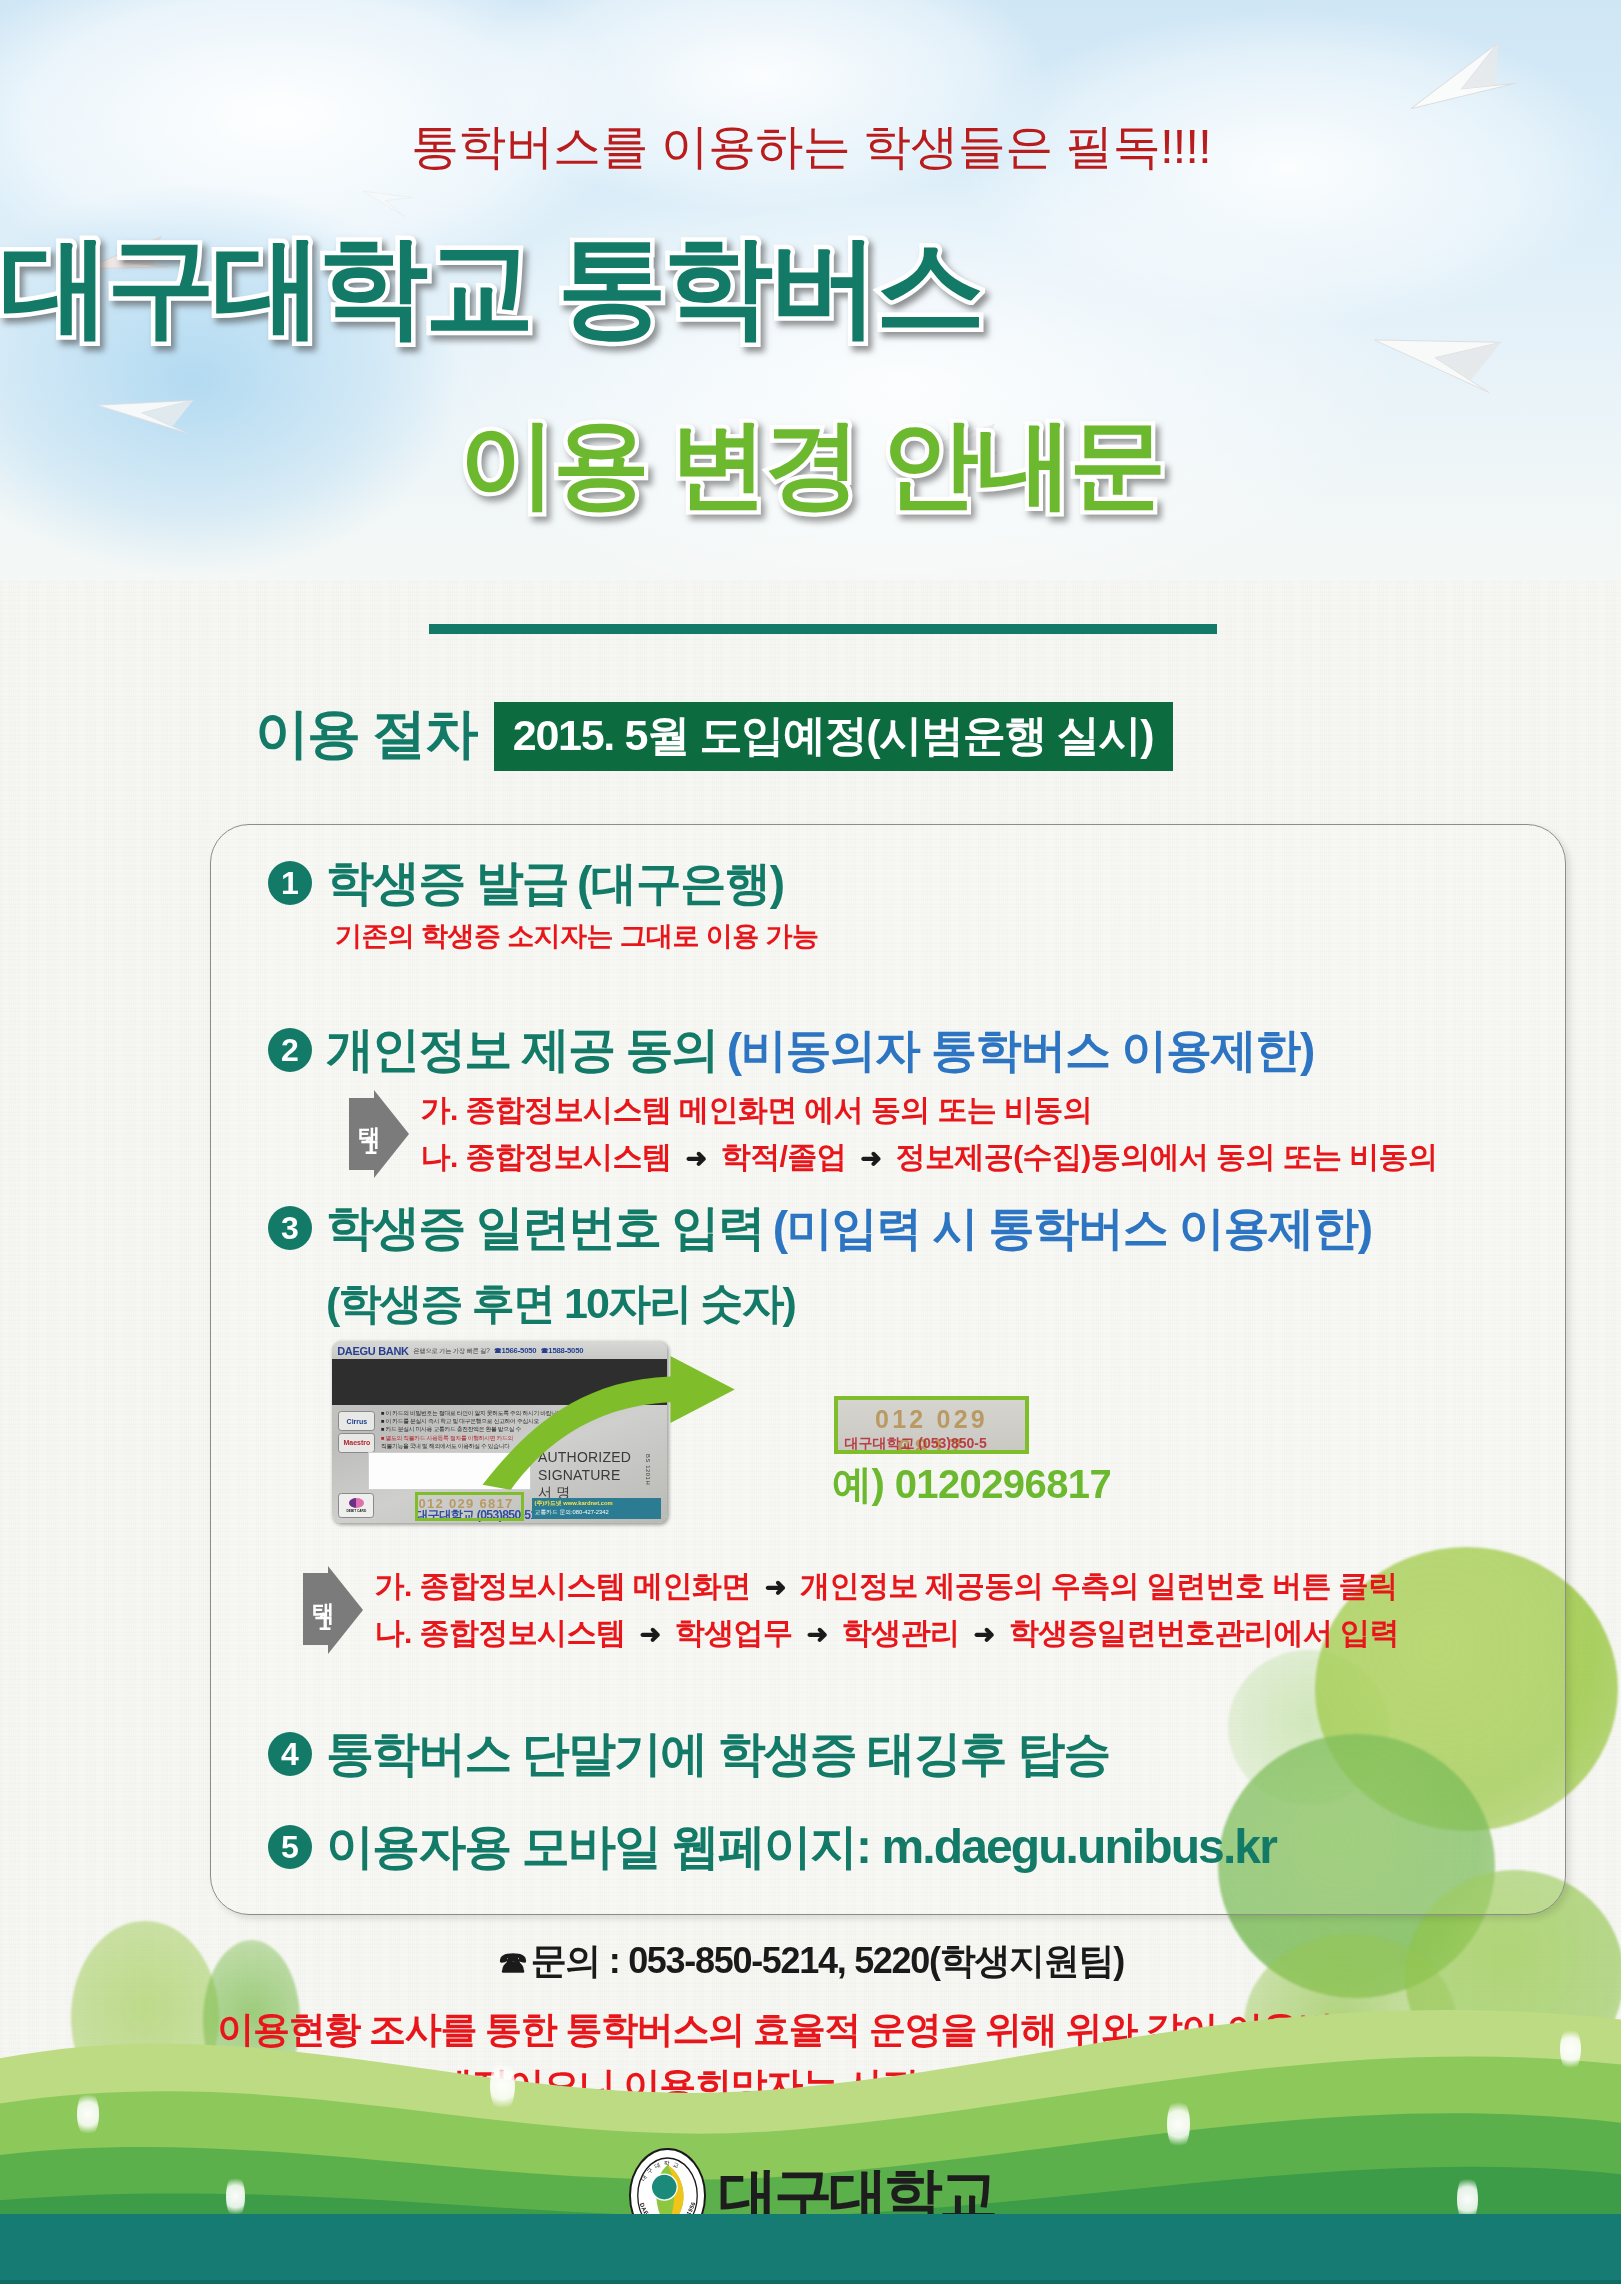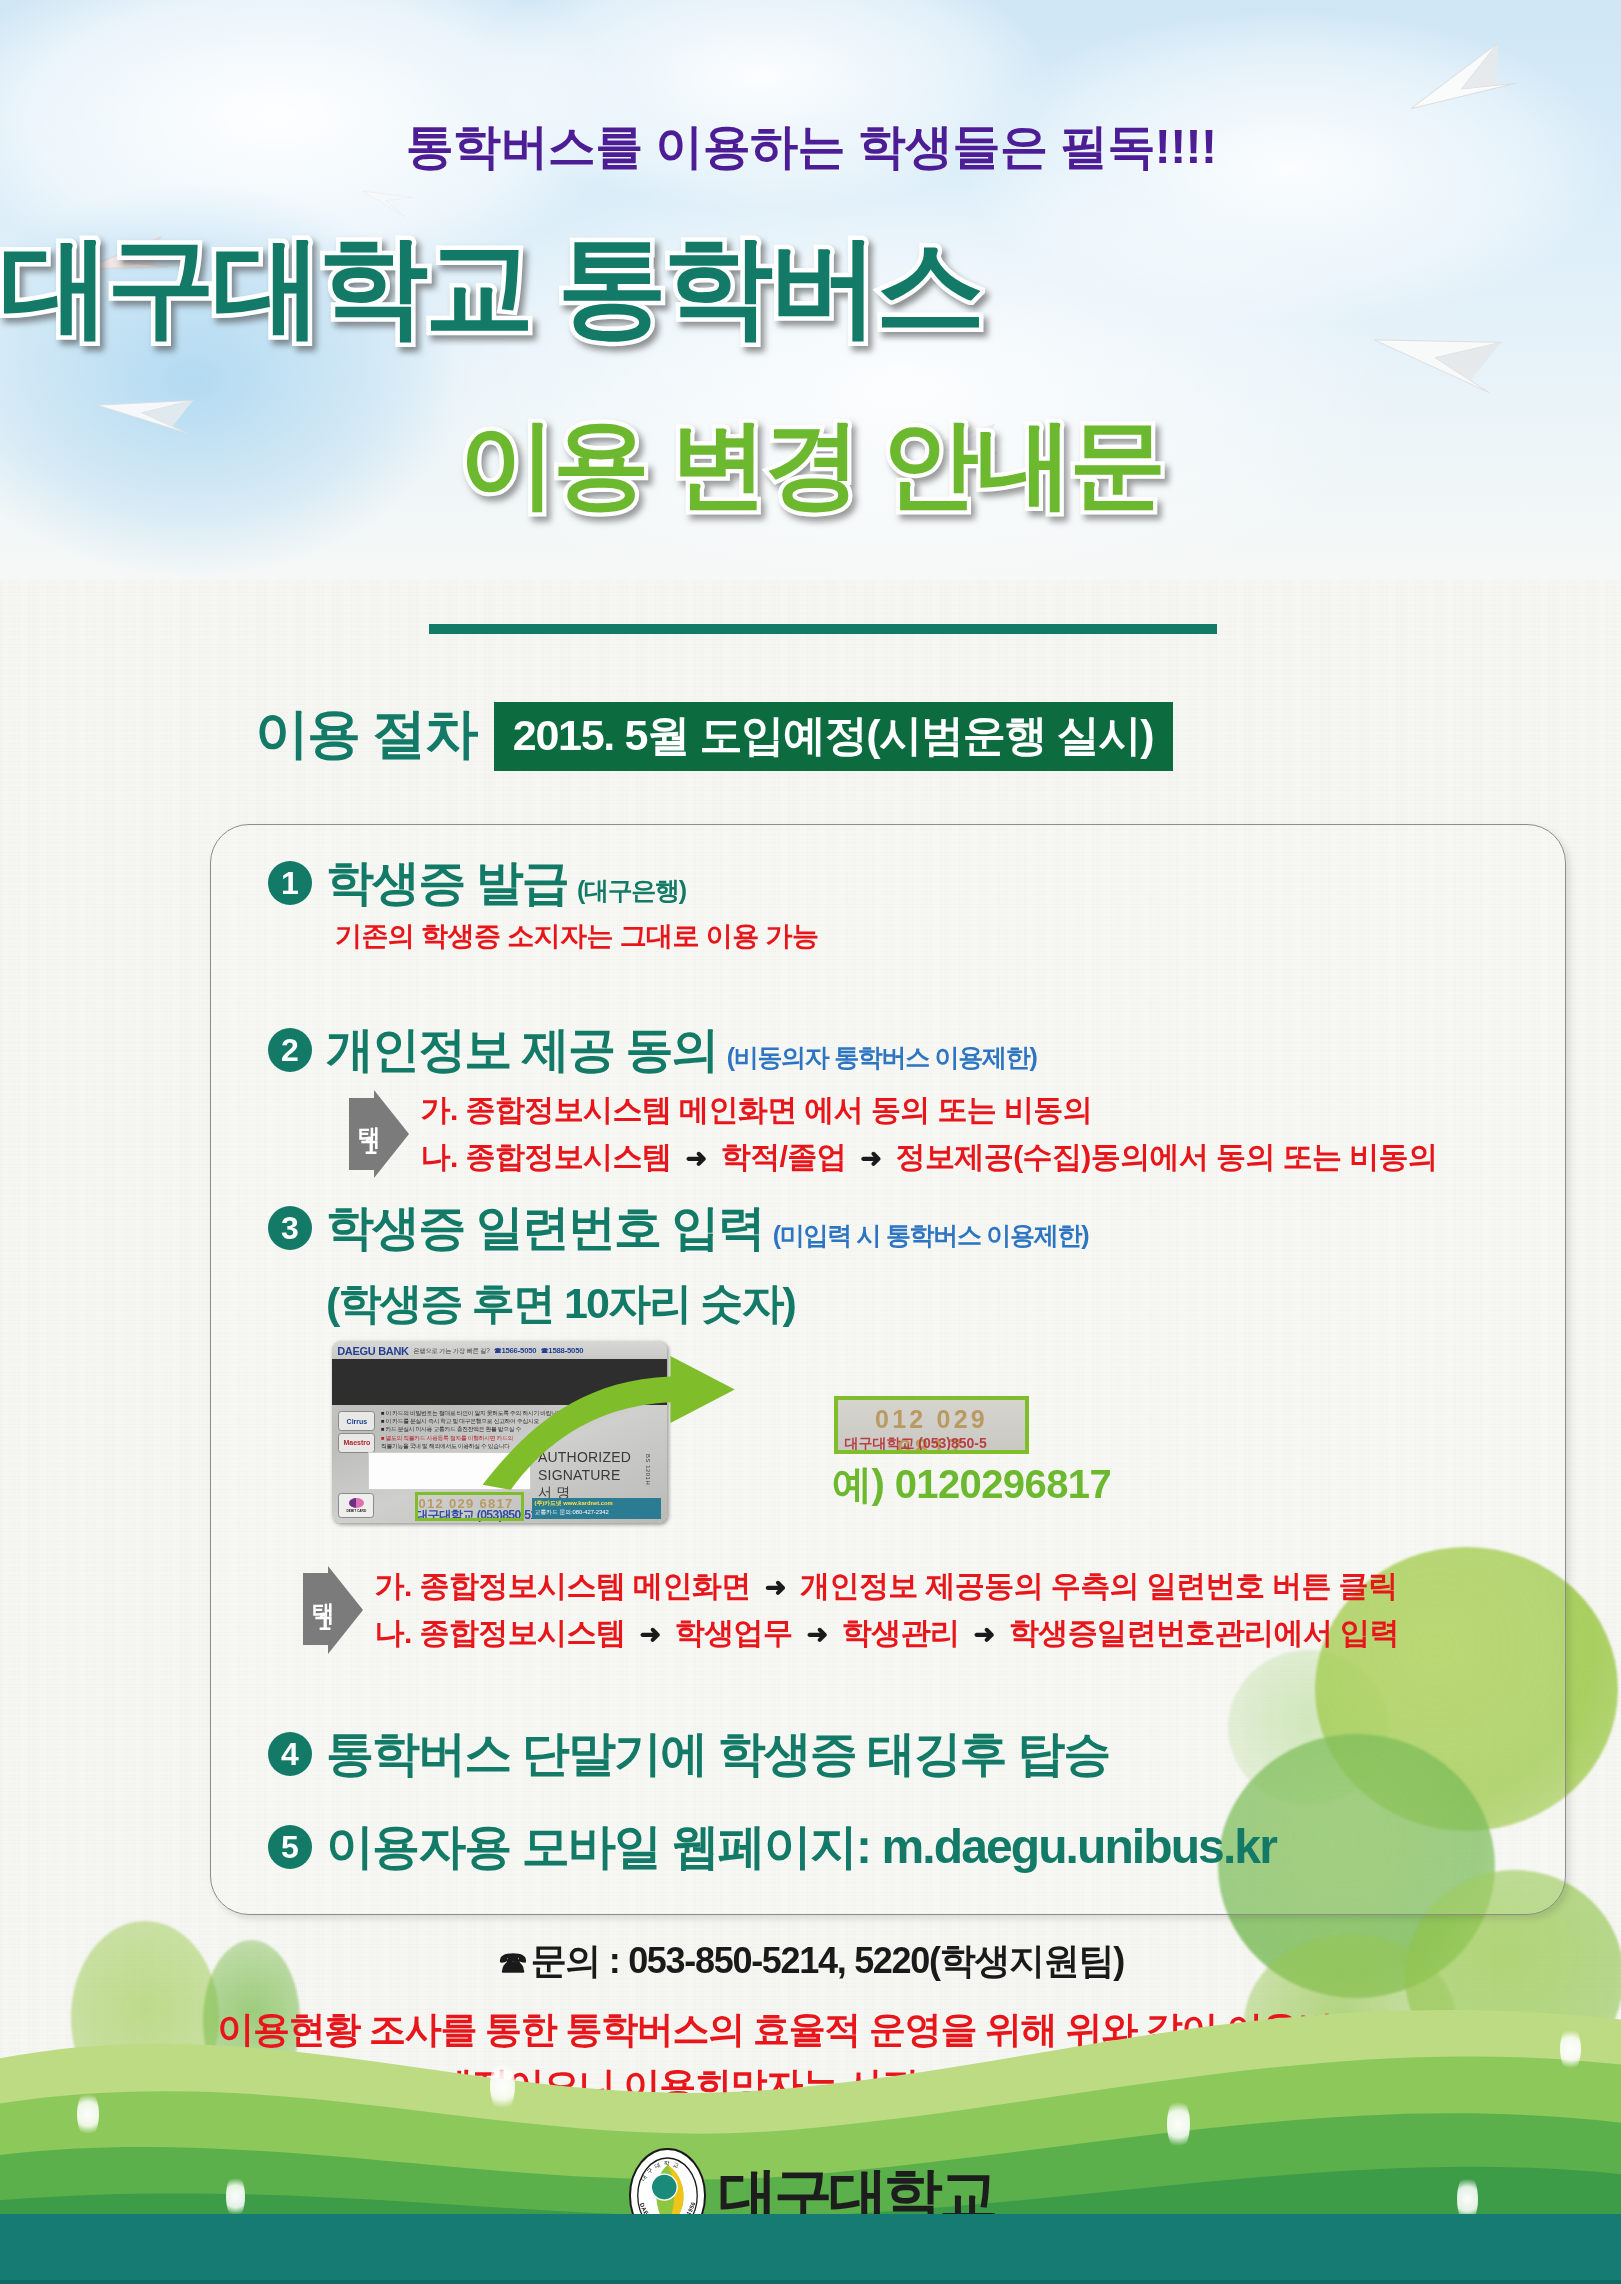"통학버스를 이용하는 학생들은 필독!!!!" .kicker { color: #4c1d95 -> #b91c1c; font-weight: bold -> normal }
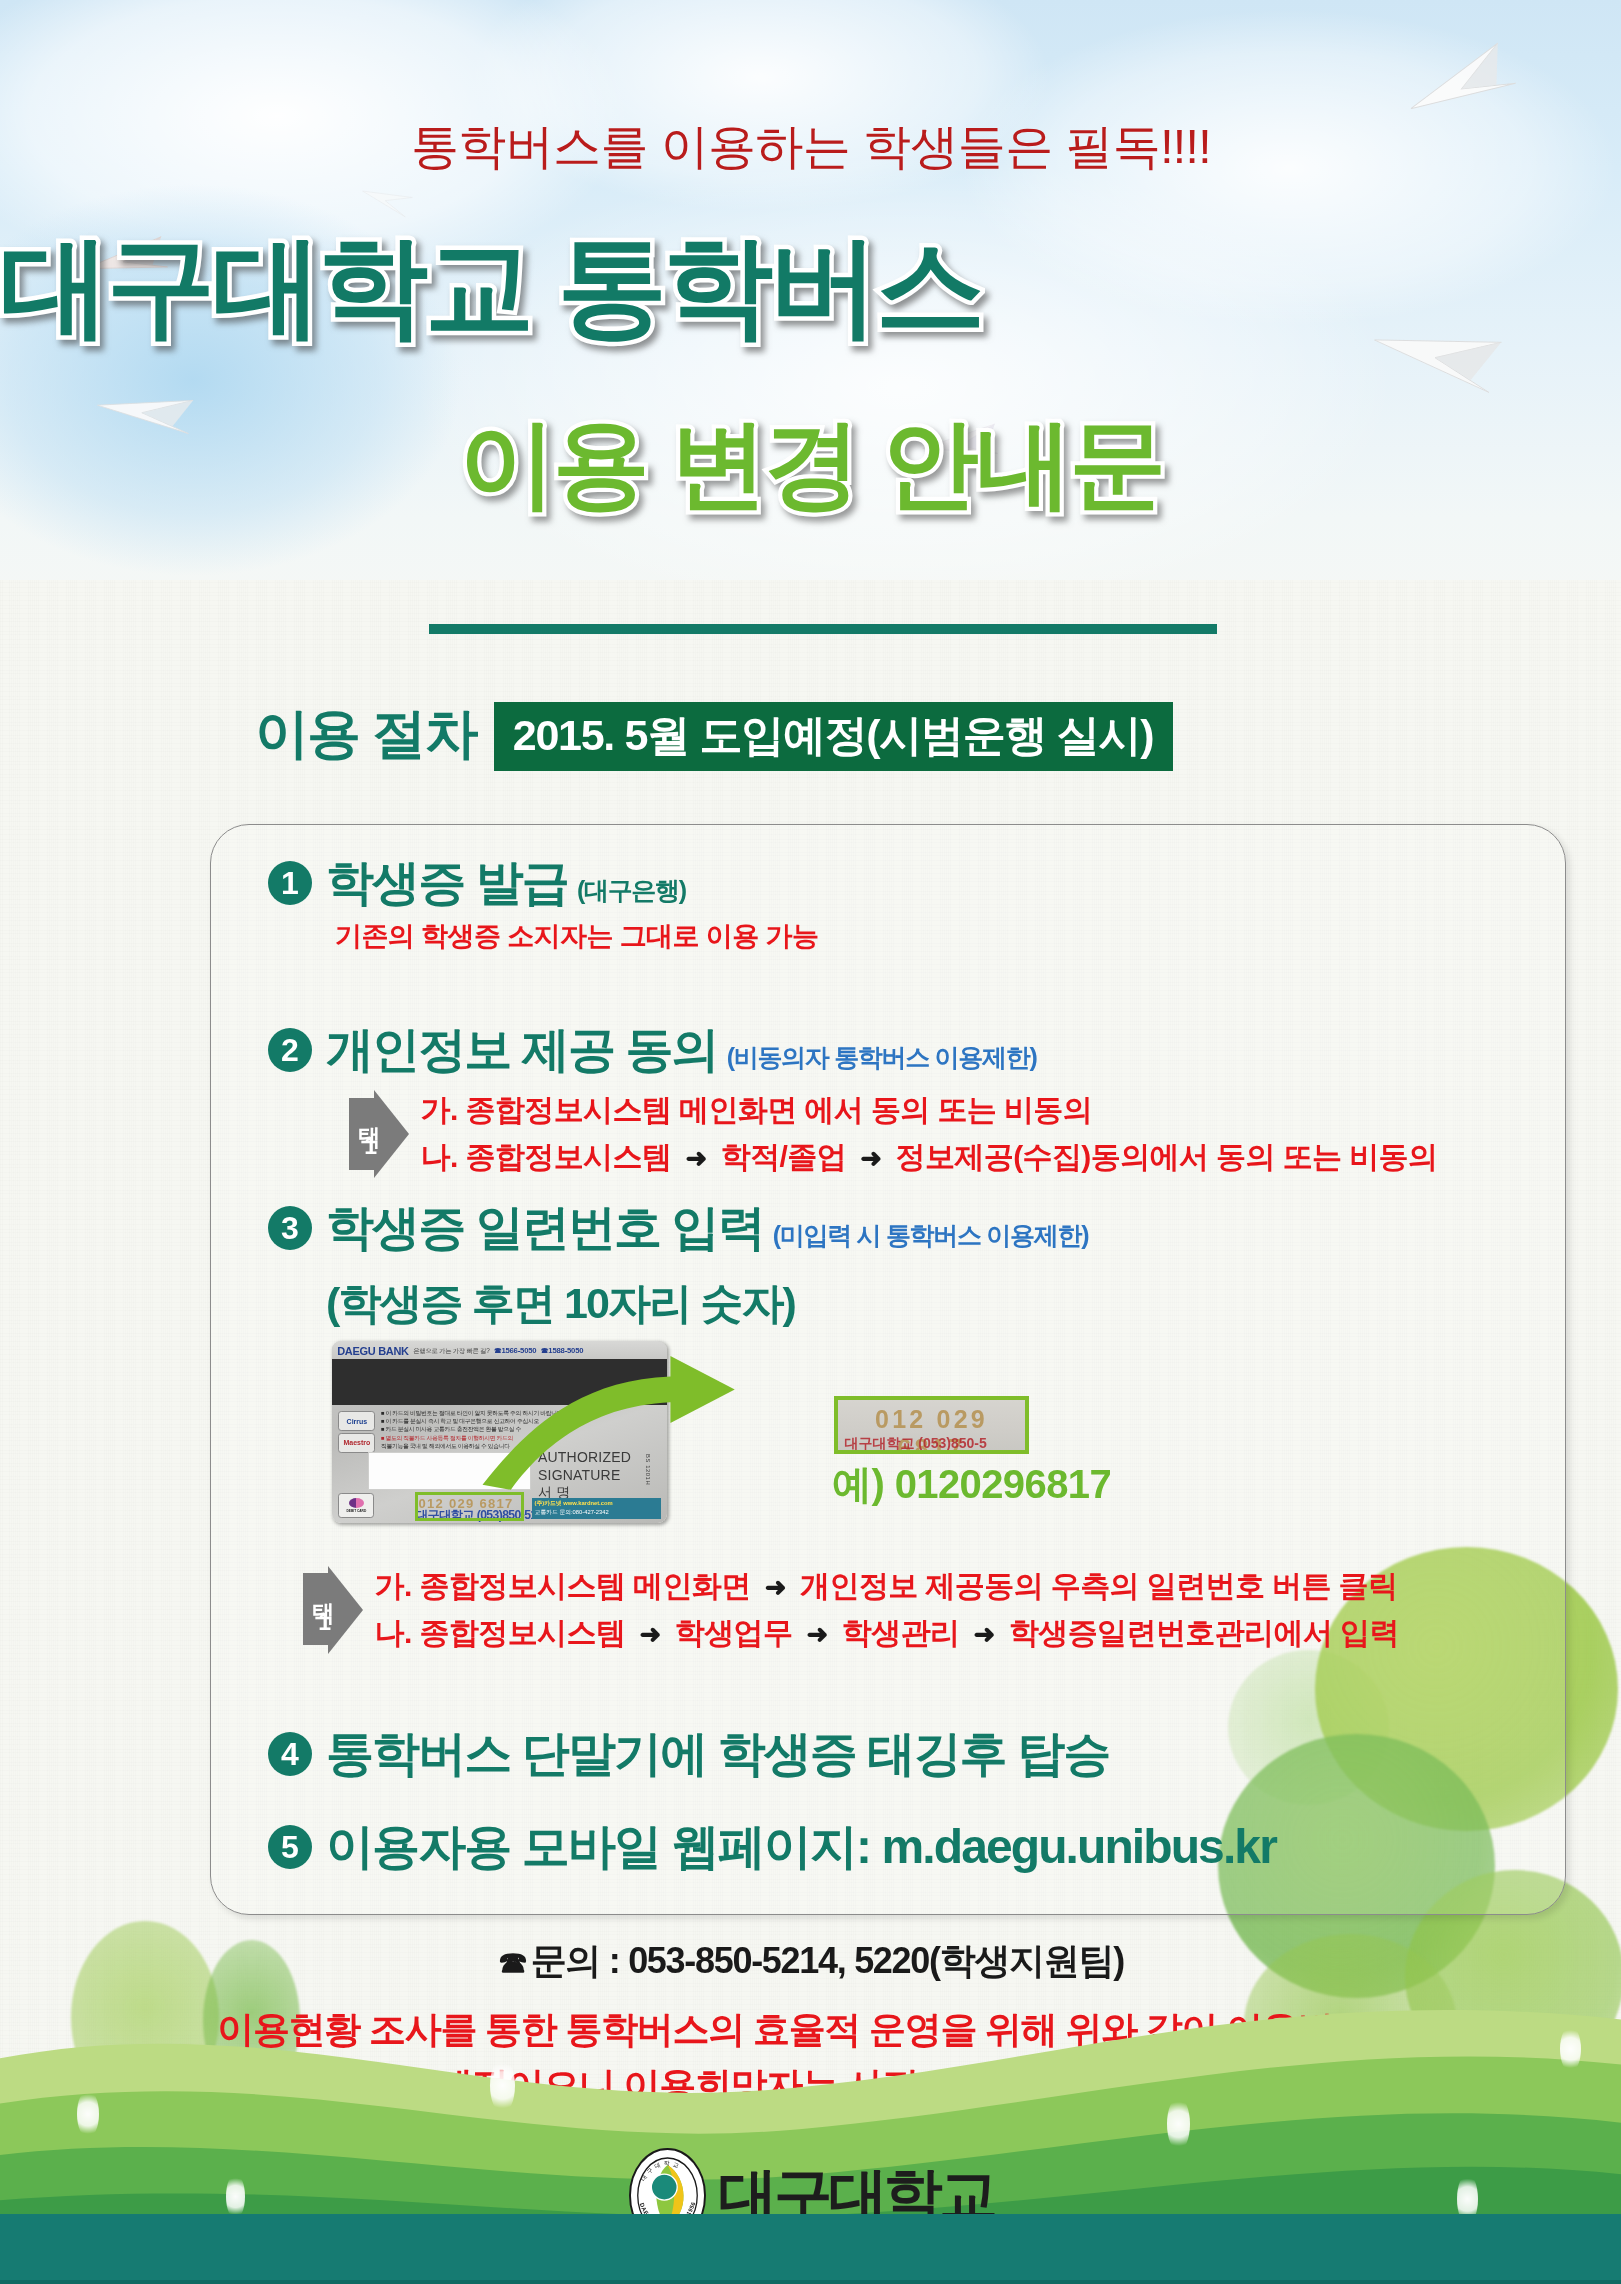"(대구은행)" .step-title .paren { font-size: 25px -> 46px }
